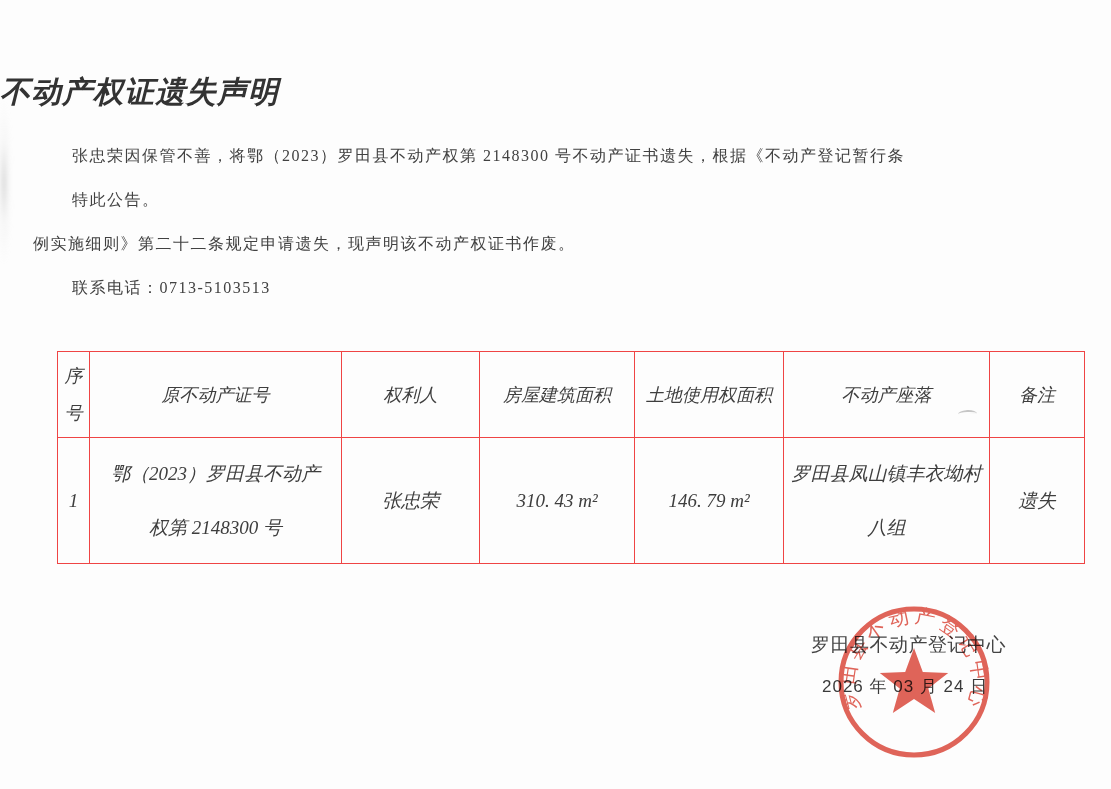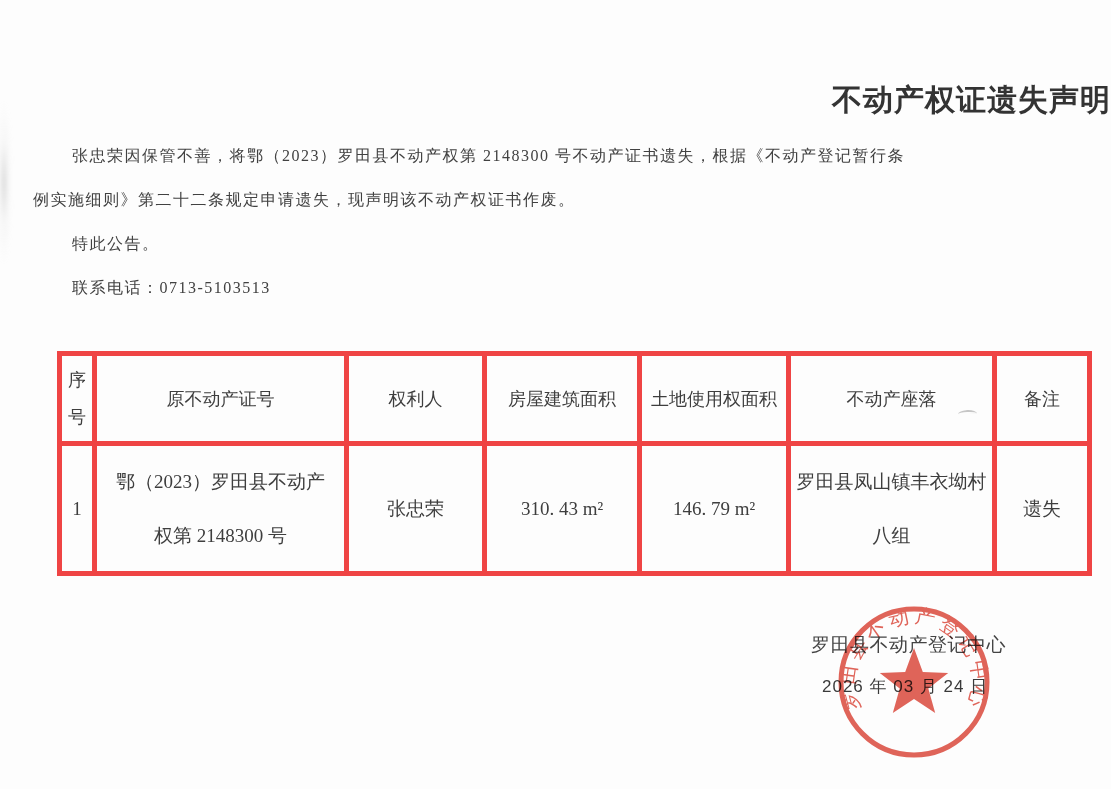"不动产权证遗失声明" .doc-title { font-style: none -> italic; text-align: right -> left; top: 80px -> 72px }
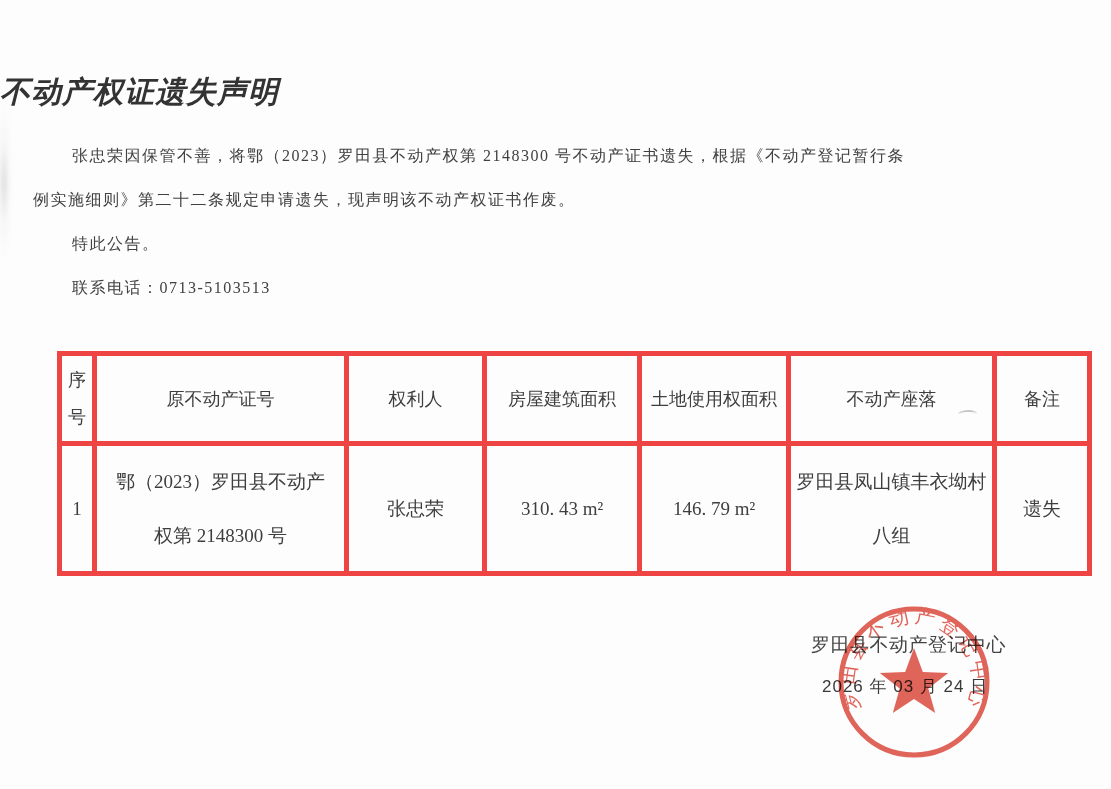"例实施细则》第二十二条规定申请遗失，现声明该不动产权证书作废。" div.line { order: before "特此公告。" -> after "特此公告。" }
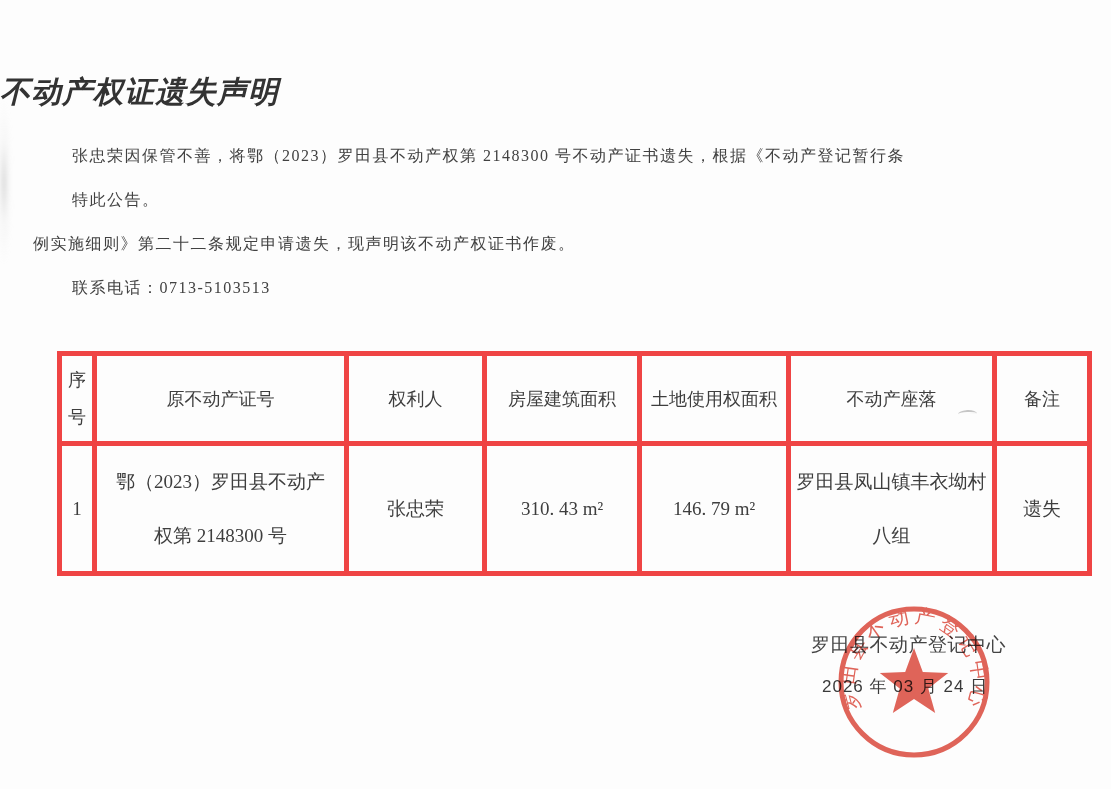"序号" .doc-table th, .doc-table td { border: 5px solid #ef4444 -> 1px solid #ef4444; font-style: none -> italic }
